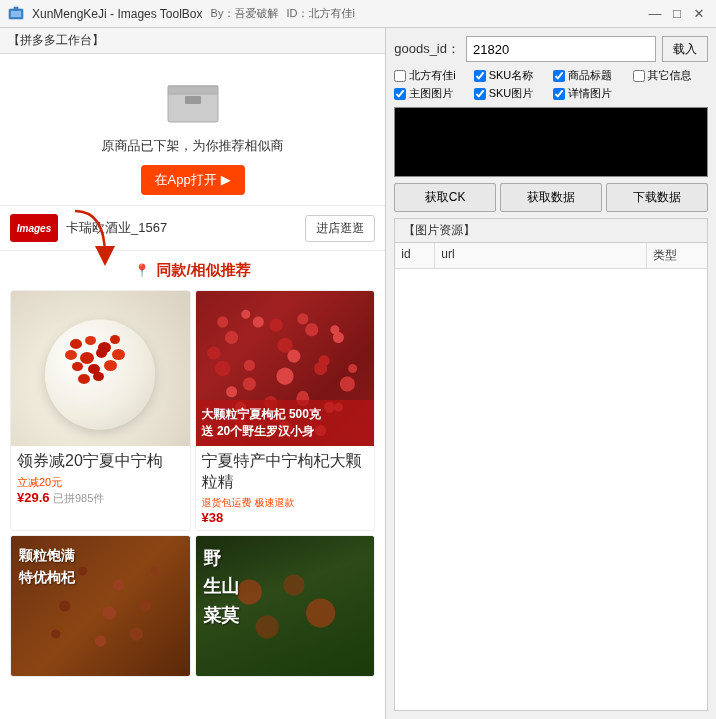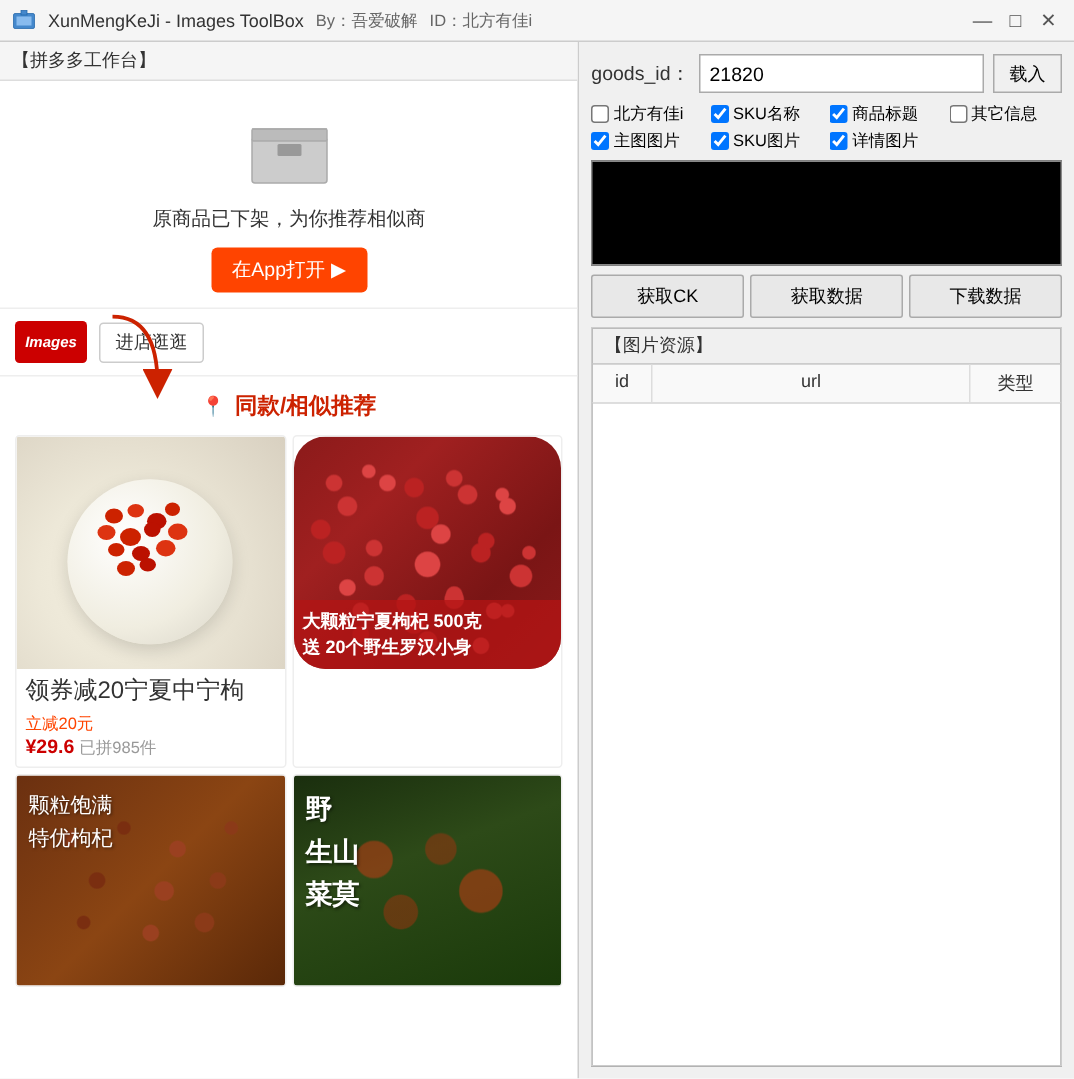"卡瑞欧酒业_1567" span.store-name { html: none -> <span>卡瑞欧酒业_1567</span> }
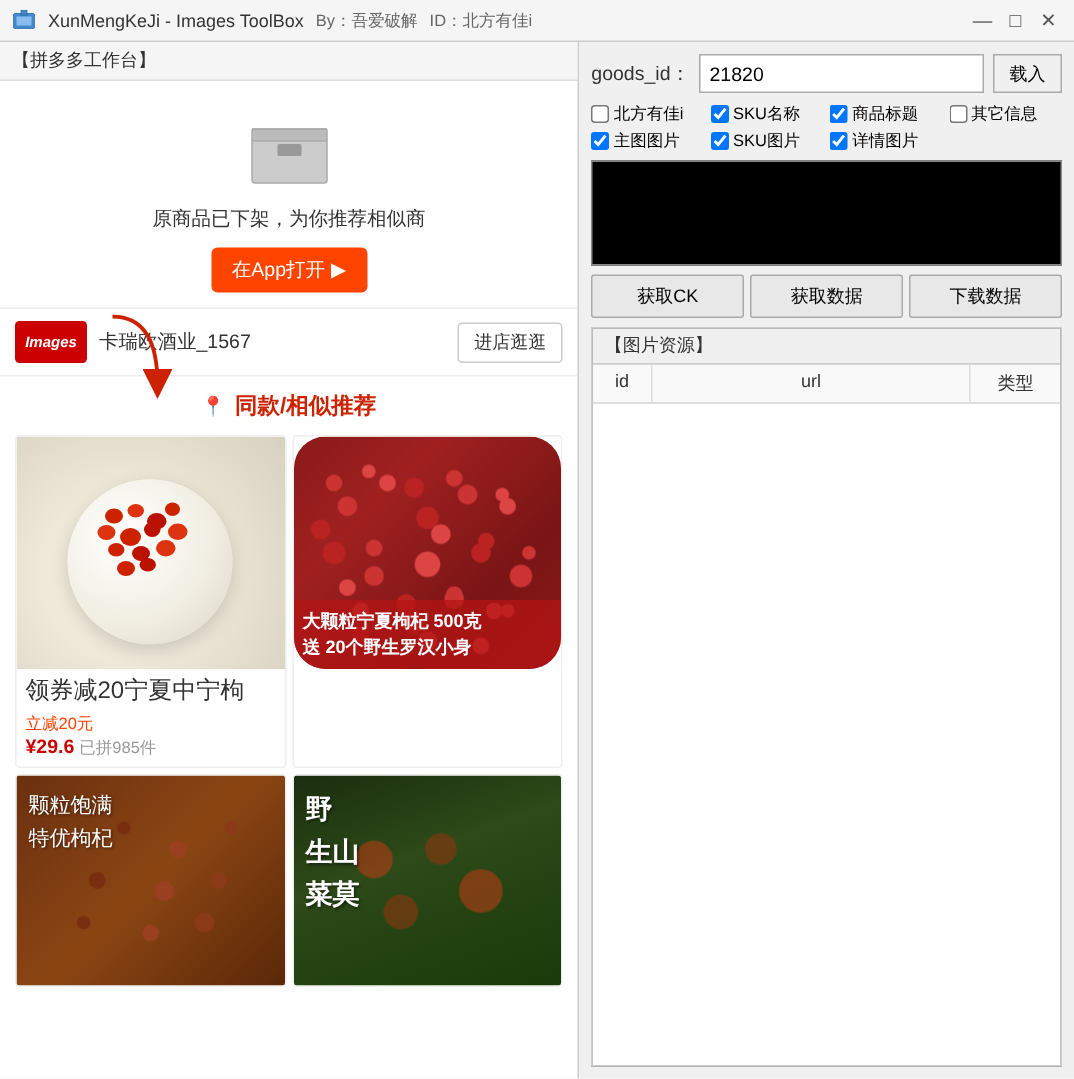"id" .table-header { text-align: center -> none }
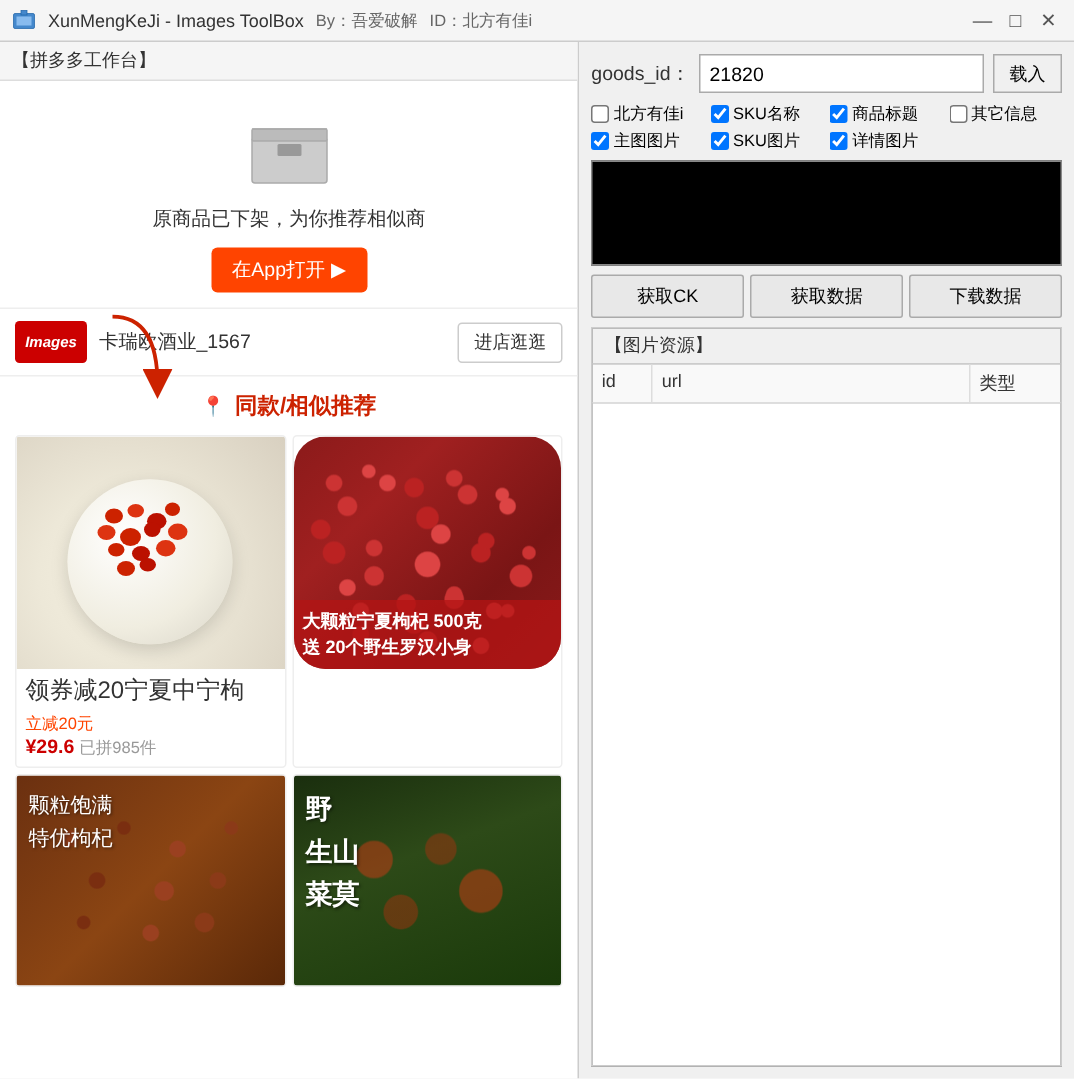"大颗粒宁夏枸杞 500克" div.product-img-sim { border-radius: 21px -> none }
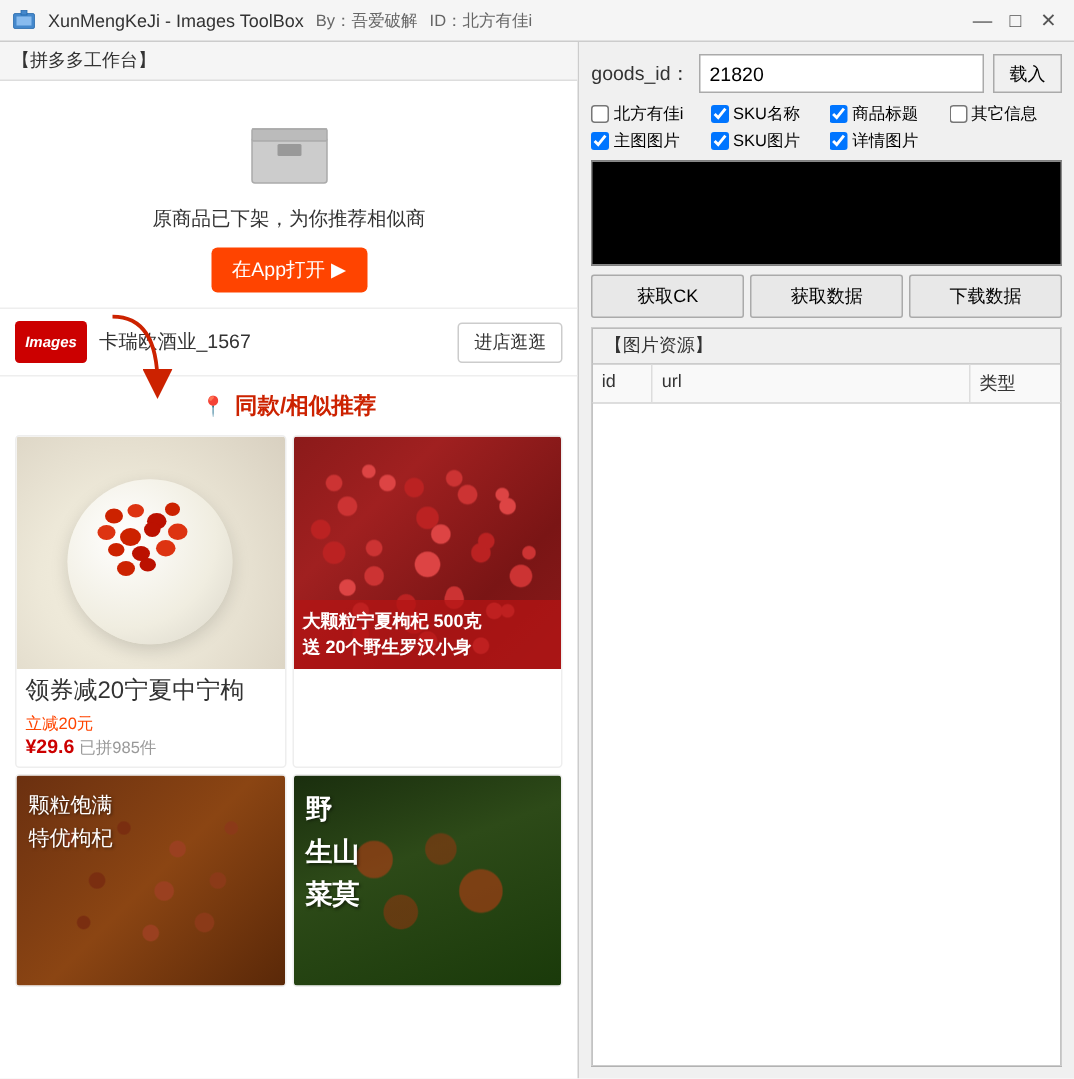"宁夏特产中宁枸杞大颗粒精" div.product-info { html: none -> <div> <div>宁夏特产中宁枸杞大颗粒精</div> <div>退货包运费 极速退款</div> <div>¥38</div> </div> }
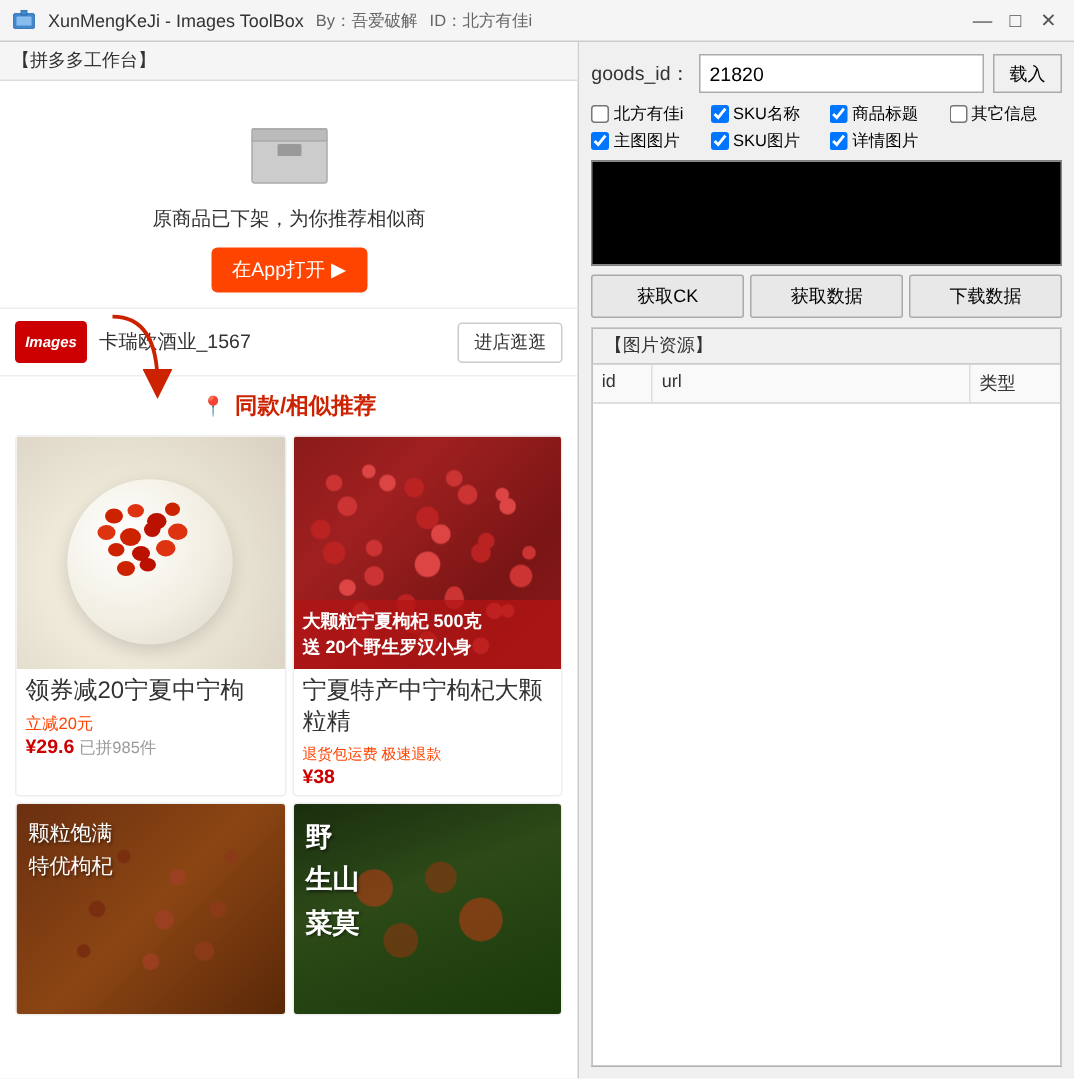"颗粒饱满" .bottom-product-text-overlay { font-weight: normal -> bold }
